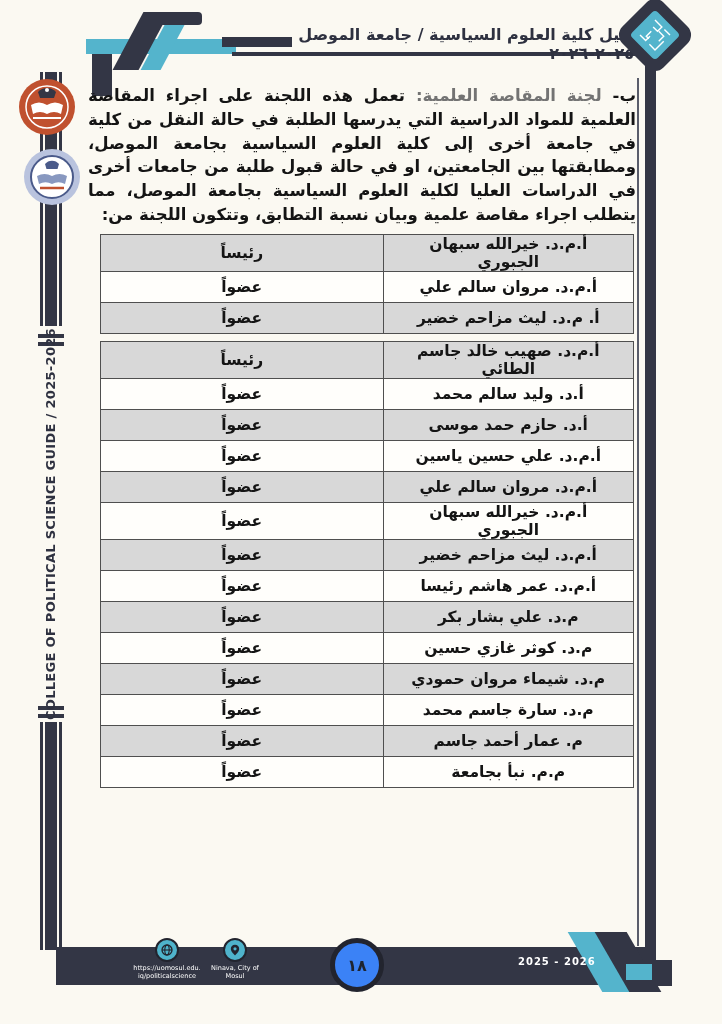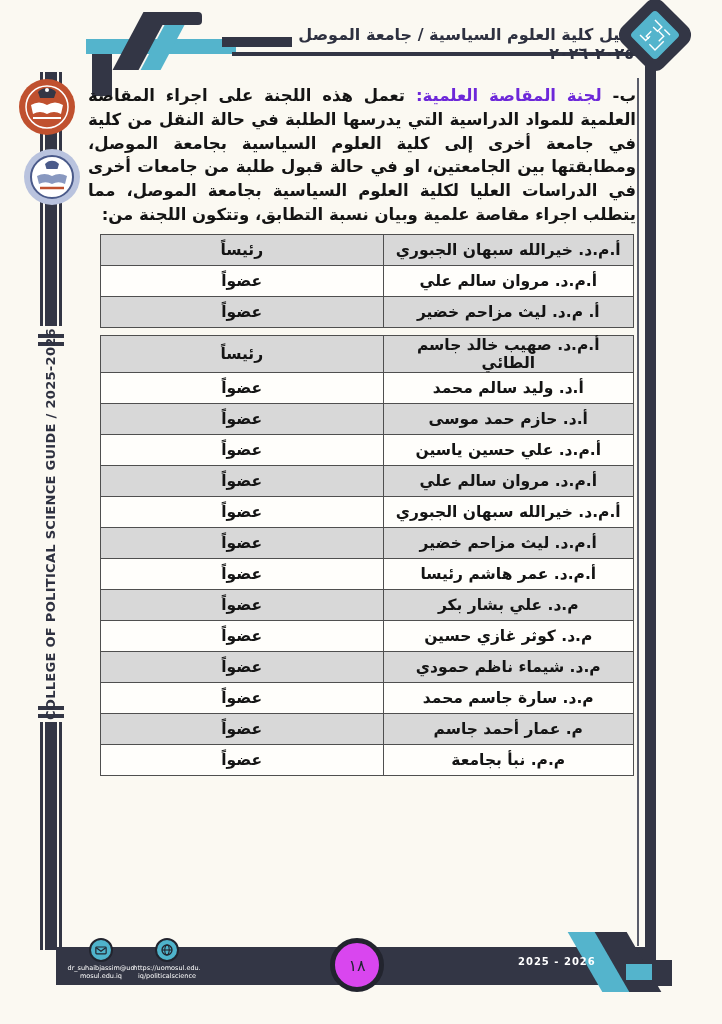"لجنة المقاصة العلمية:" .para .red { color: #6d28d9 -> #737373 }
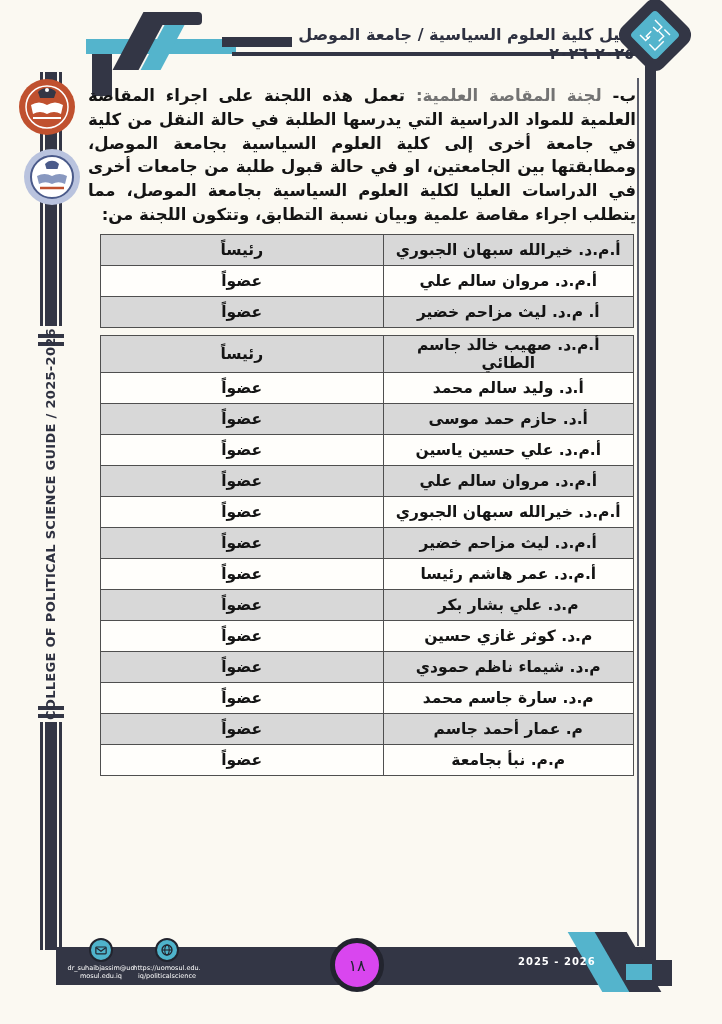"رئيساً" table.cmt td { padding: 0 4px -> 0 16px }
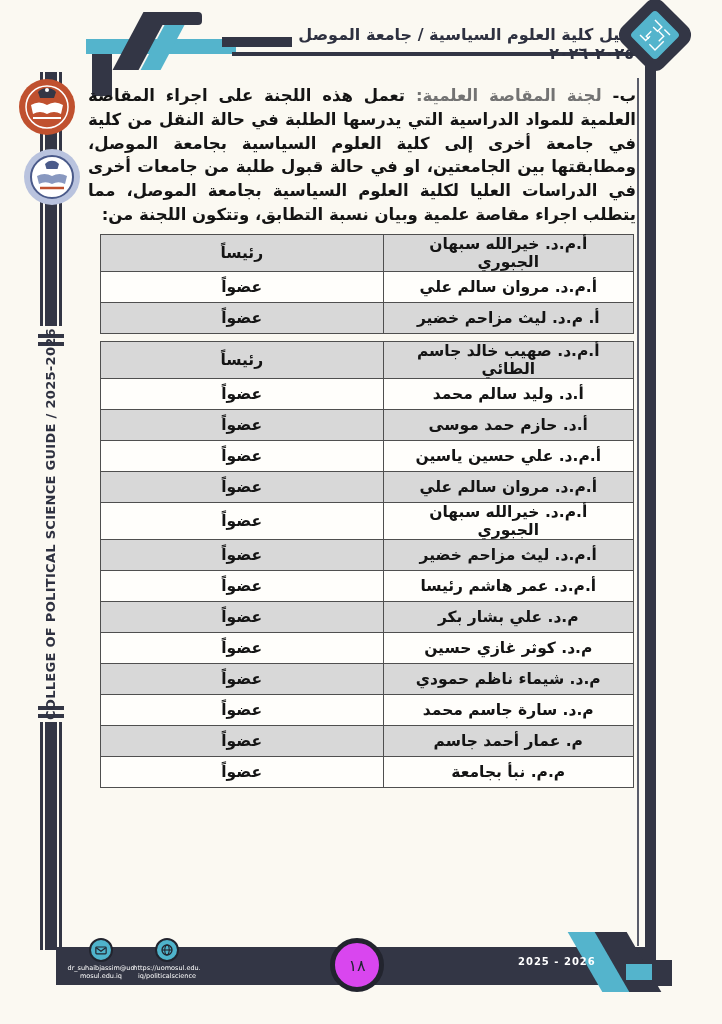"م.د. شيماء ناظم حمودي" td.name { text: ناظم -> مروان }
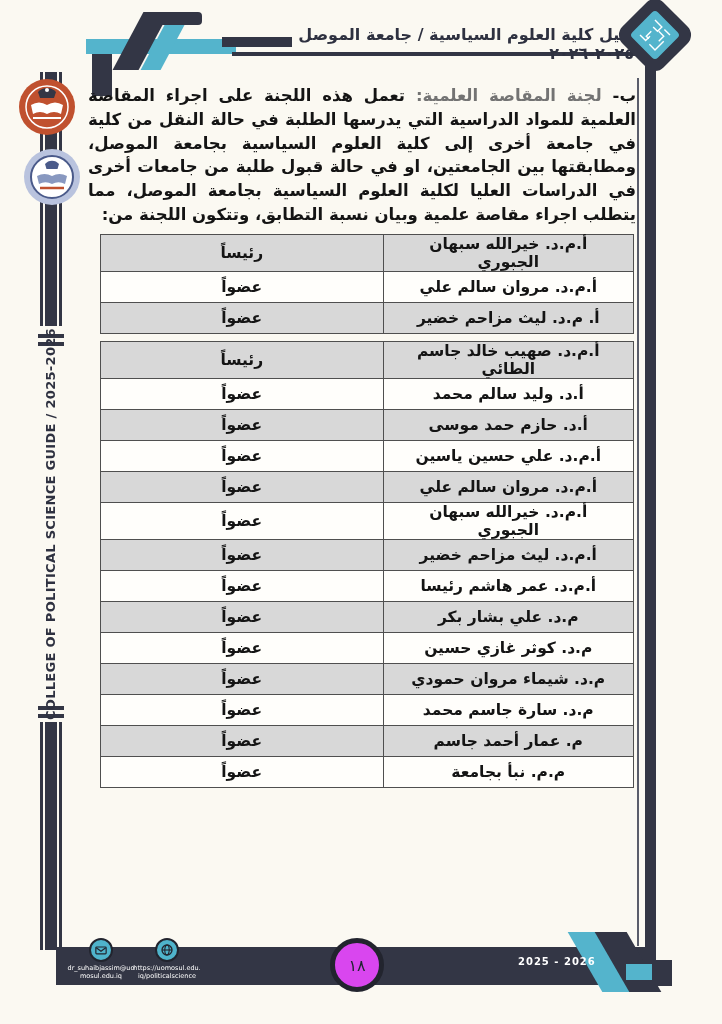"dr_suhaibjassim@uo" div.foot-group { html: <div> <div> <svg> <rect></rect> <path></path> </svg> </div> <div><span>dr_suhaibjassim@uo</span><br><span>mosul.edu.iq</span></div> </div> -> none }
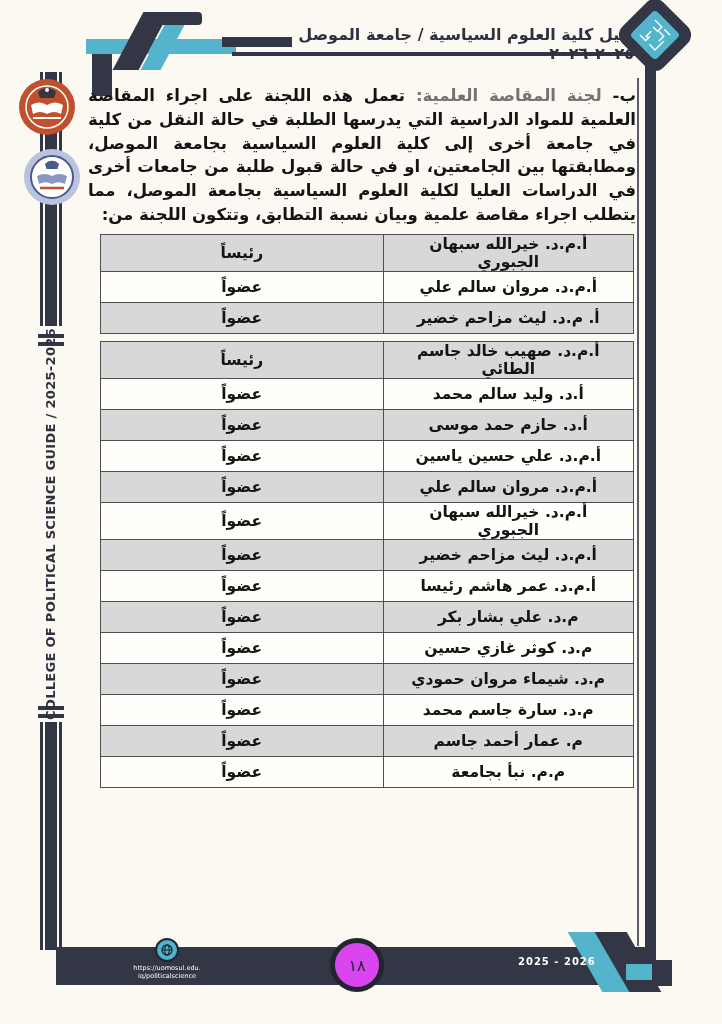"Ninava, City of" div.foot-group { html: none -> <div> <div> <svg> <path></path> <circle></circle> </svg> </div> <div><span>Ninava, City of</span><br><span>Mosul</span></div> </div> }
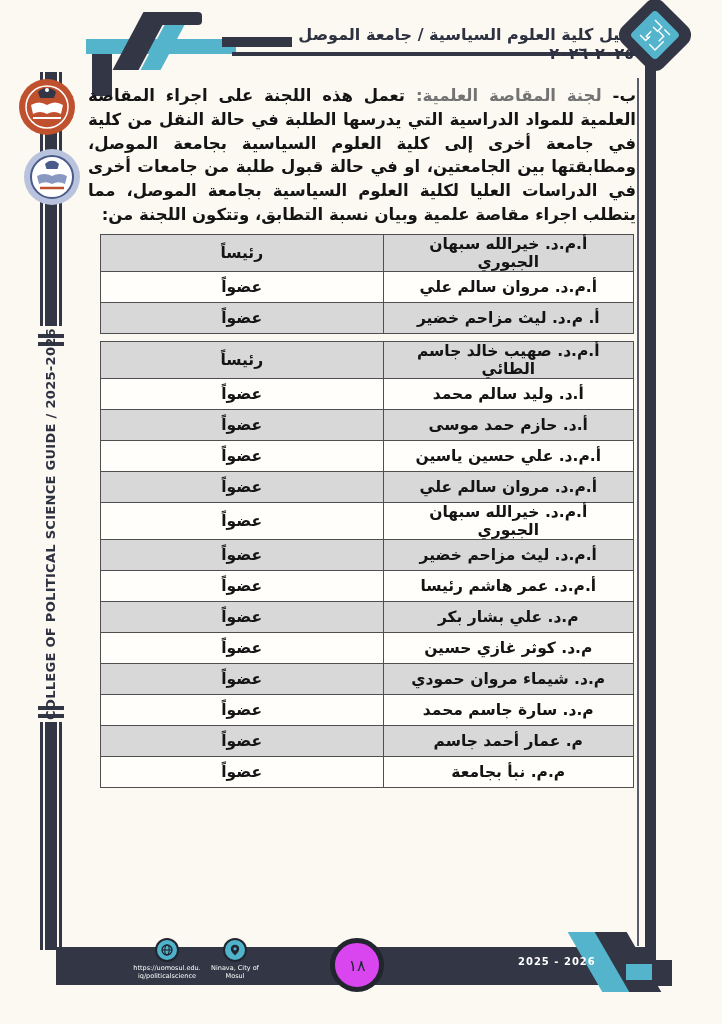"١٨" .pgnum { background: #d946ef -> #3b82f6; font-weight: normal -> bold }
